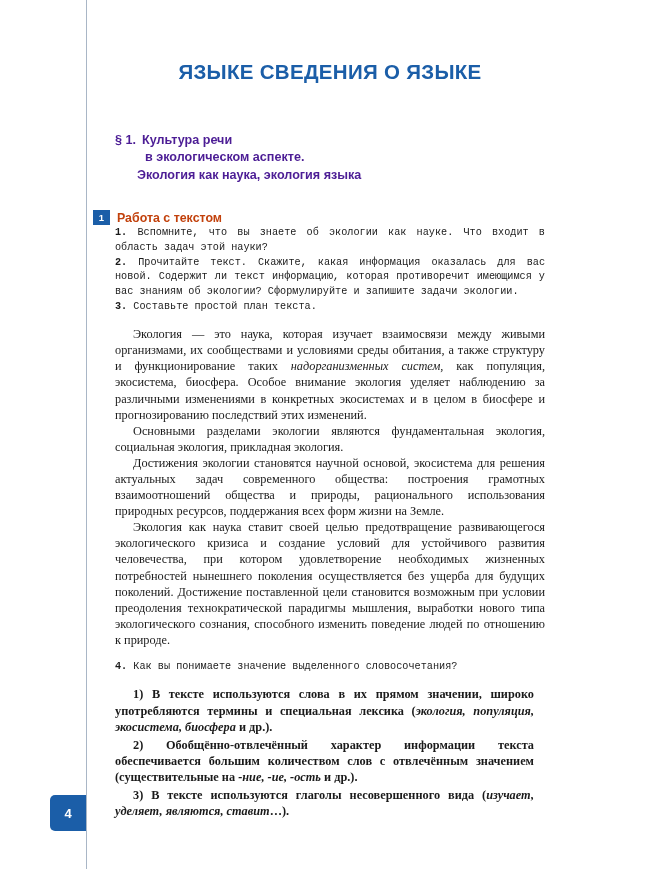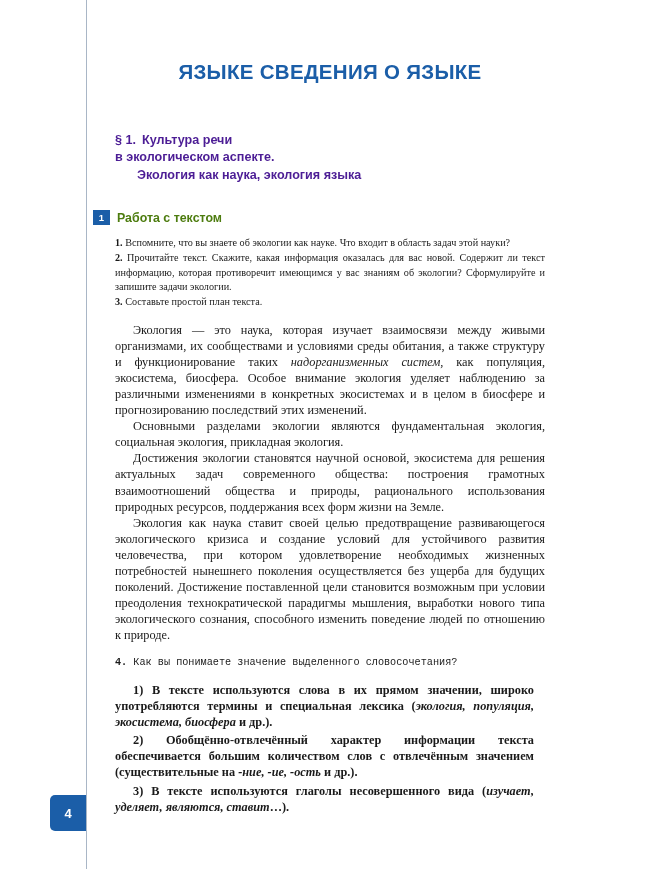"в экологическом аспекте." .para-head .l2 { margin-left: none -> 30px }
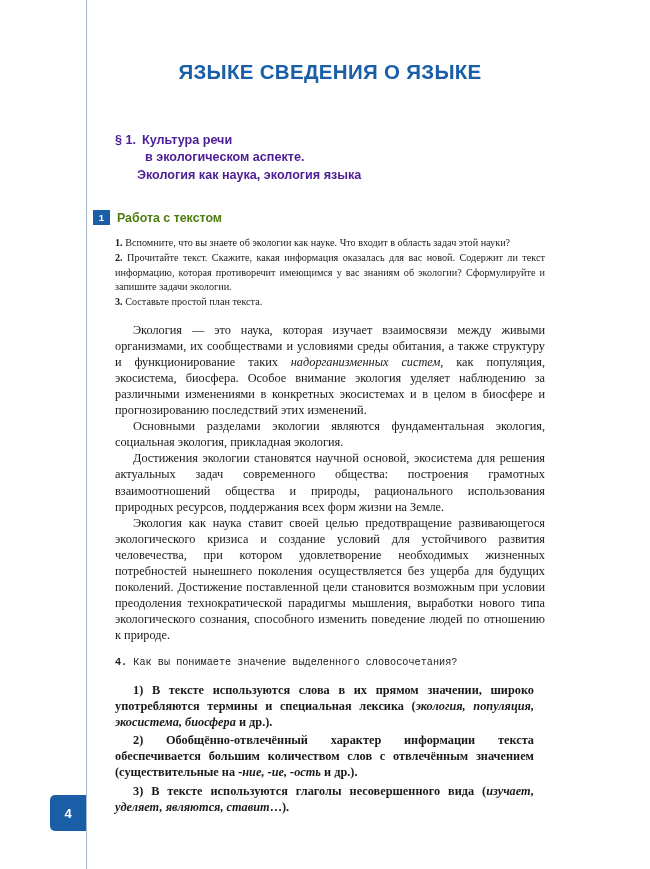"Работа с текстом" .task-title { color: #4d7c0f -> #c2410c }
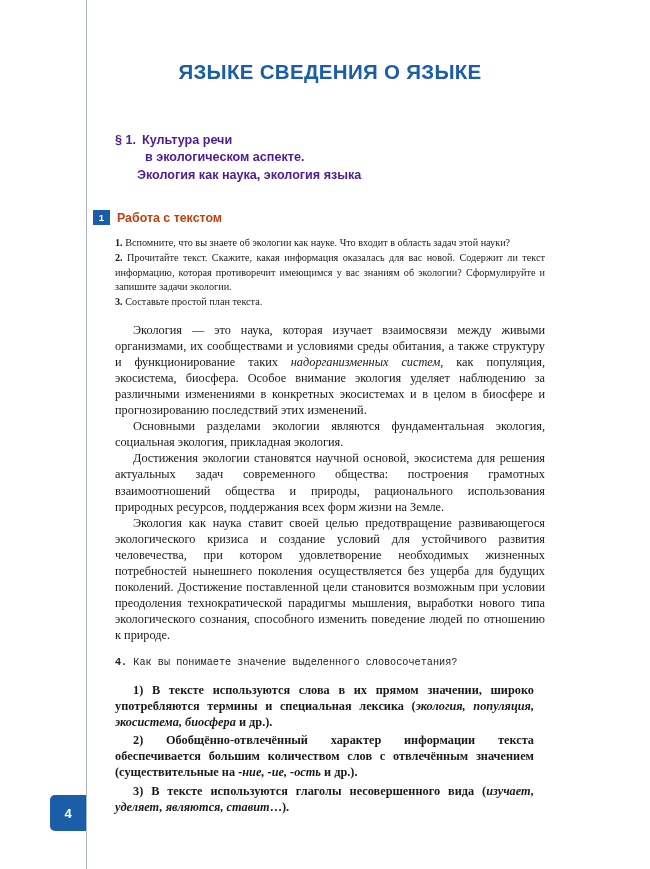"1. Вспомните, что вы знаете" .q-list { font-family: Liberation Serif, serif -> Liberation Mono, monospace; margin-top: 11px -> 1px }
